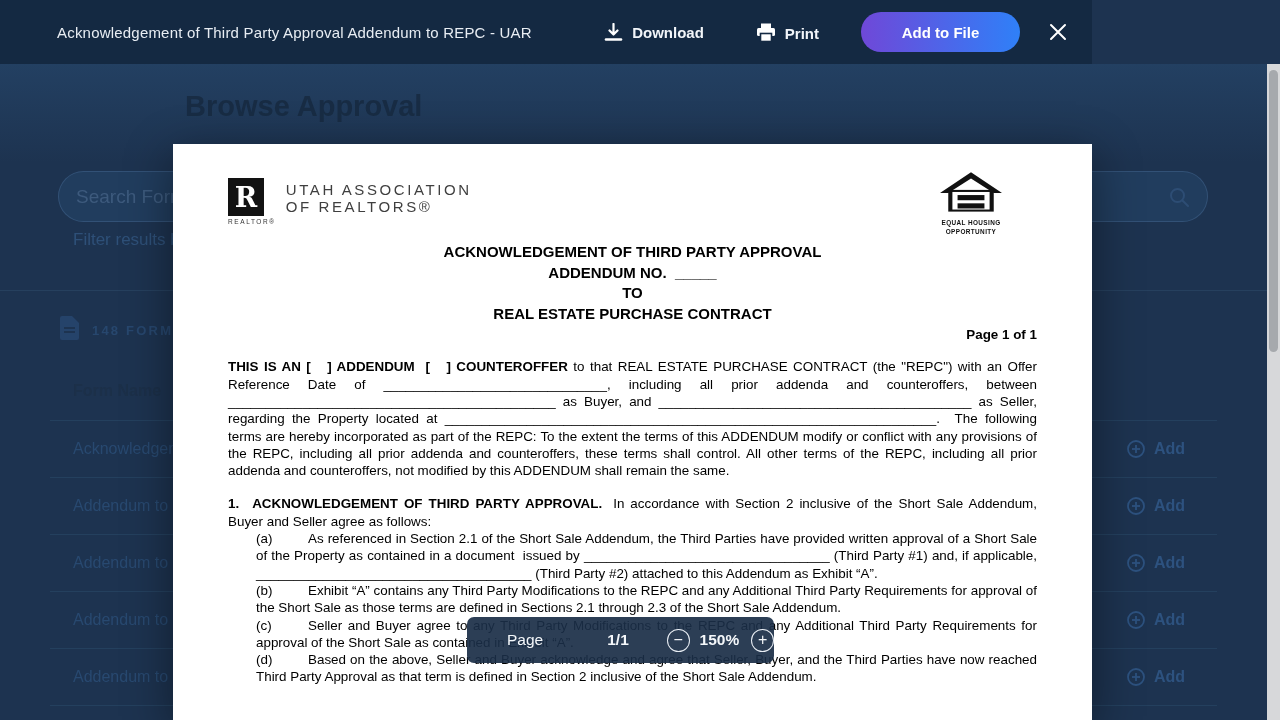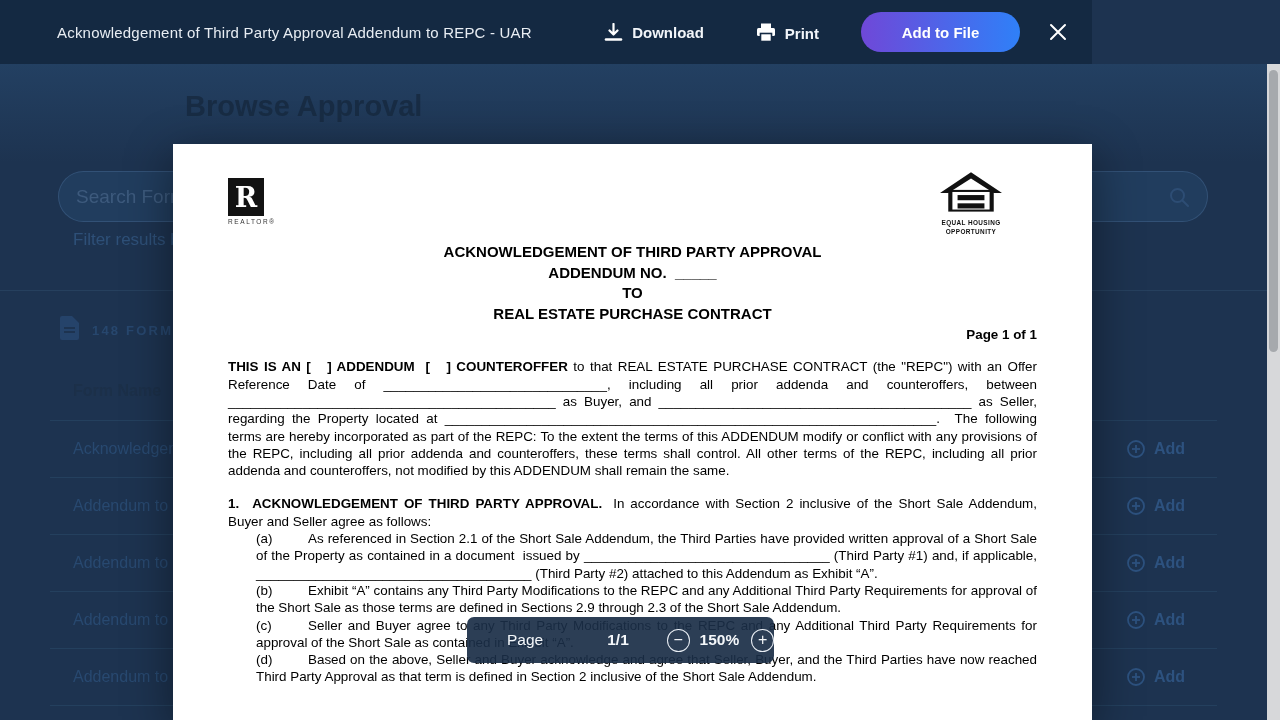"UTAH ASSOCIATION" div.org-text { html: none -> <div> <div>UTAH ASSOCIATION</div> <div>OF REALTORS®</div> </div> }
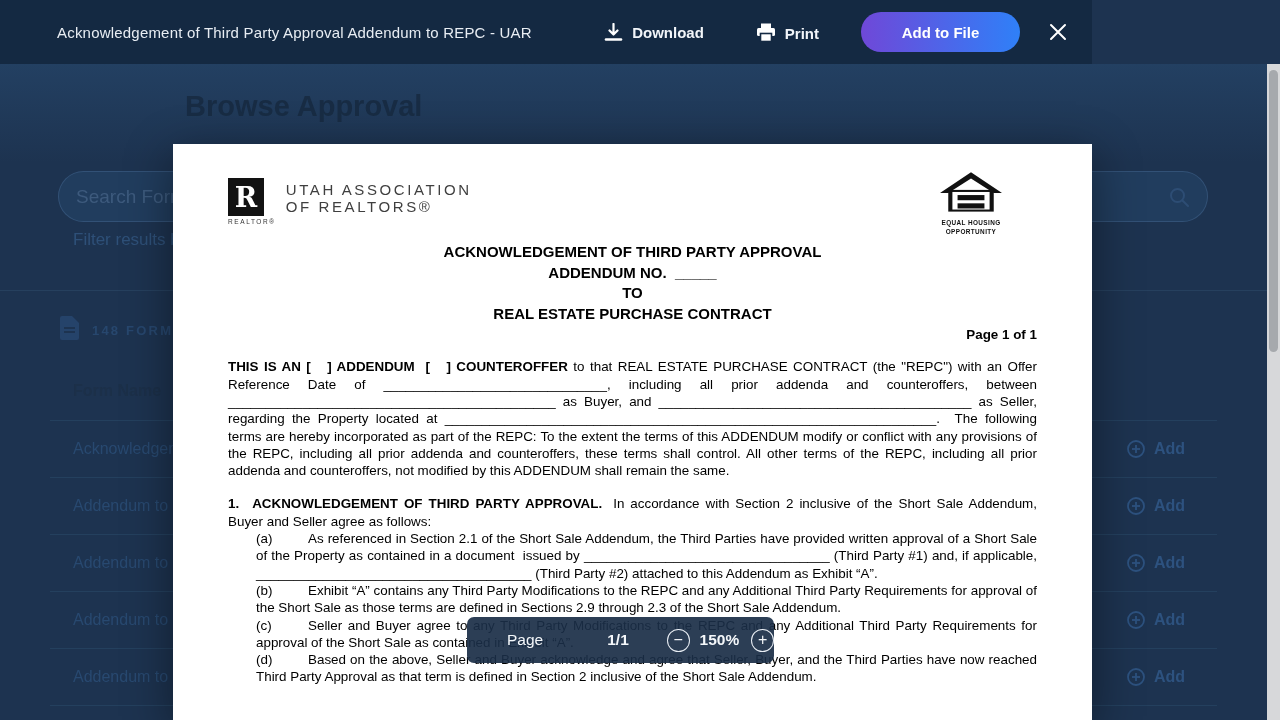"Exhibit “A” contains any Third" span { text: 2.9 -> 2.1 }
